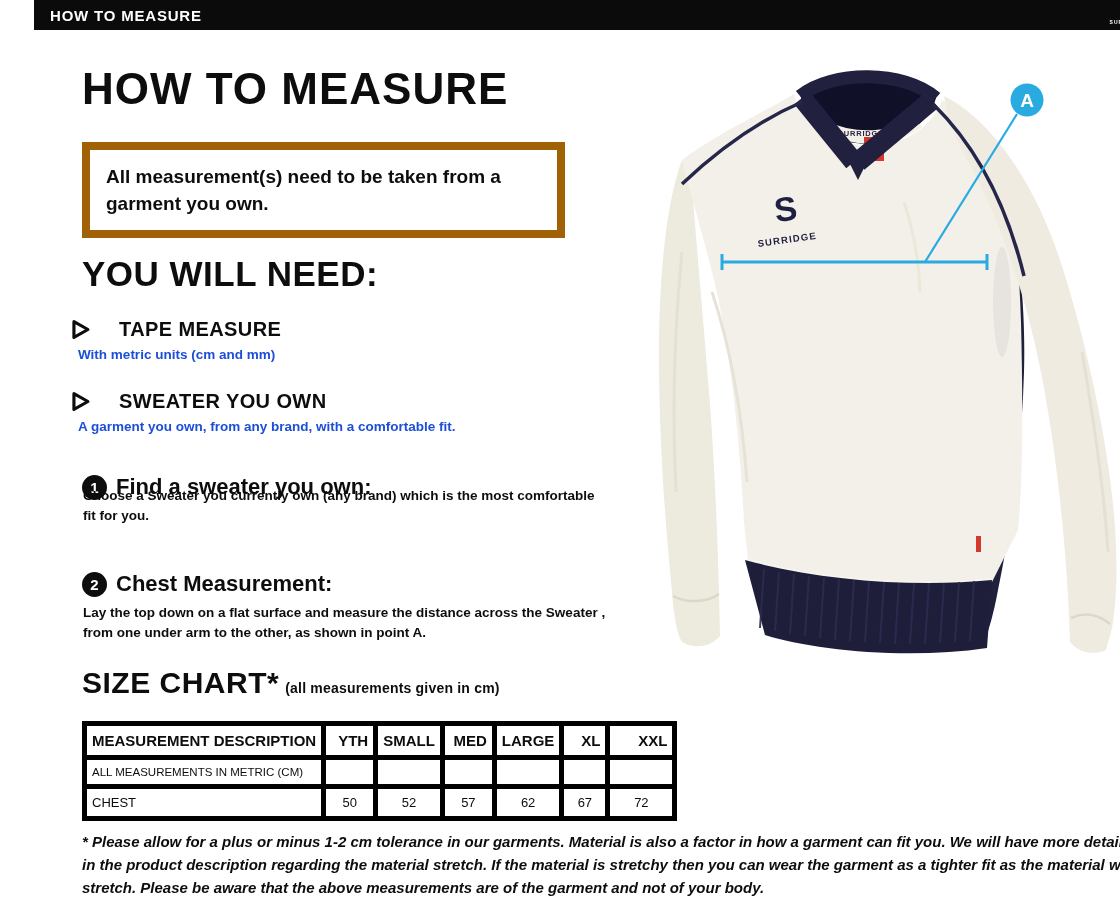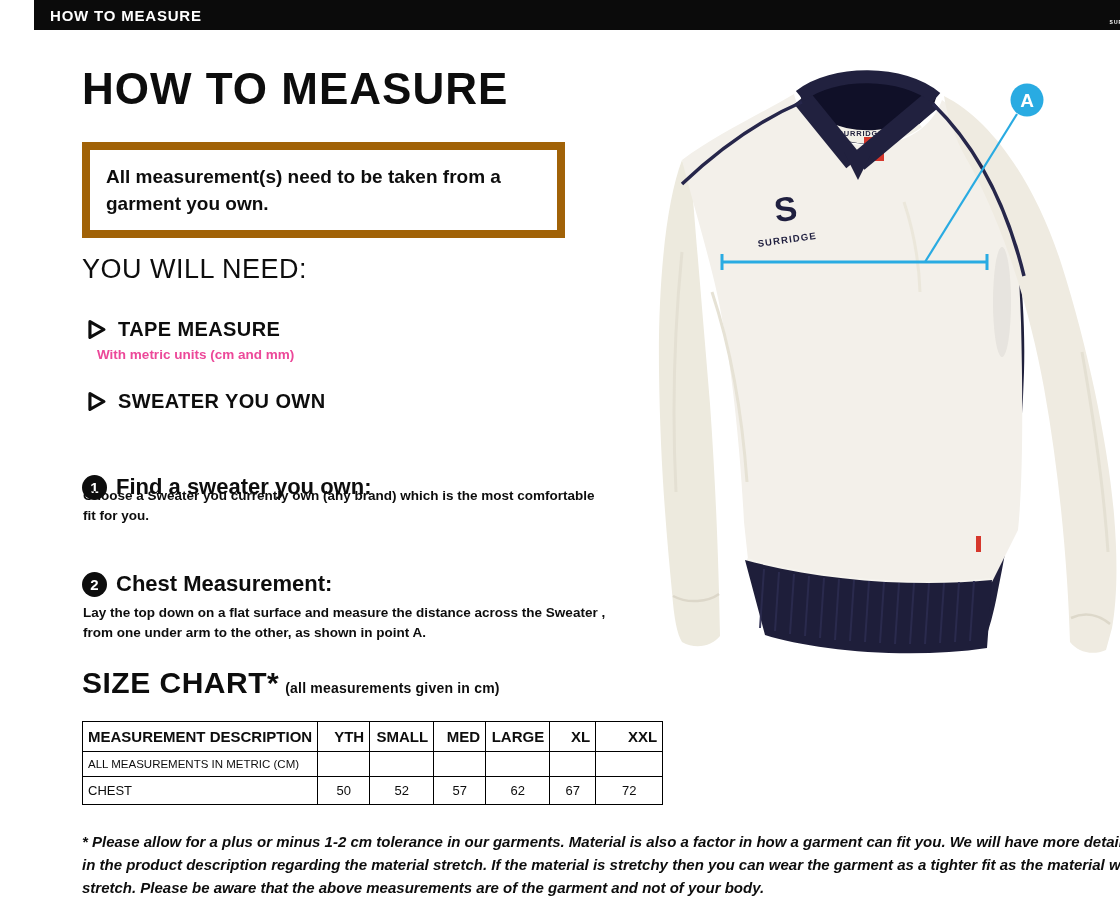"YOU WILL NEED:" .h2 { font-size: 27px -> 35px; font-weight: 400 -> 700 }
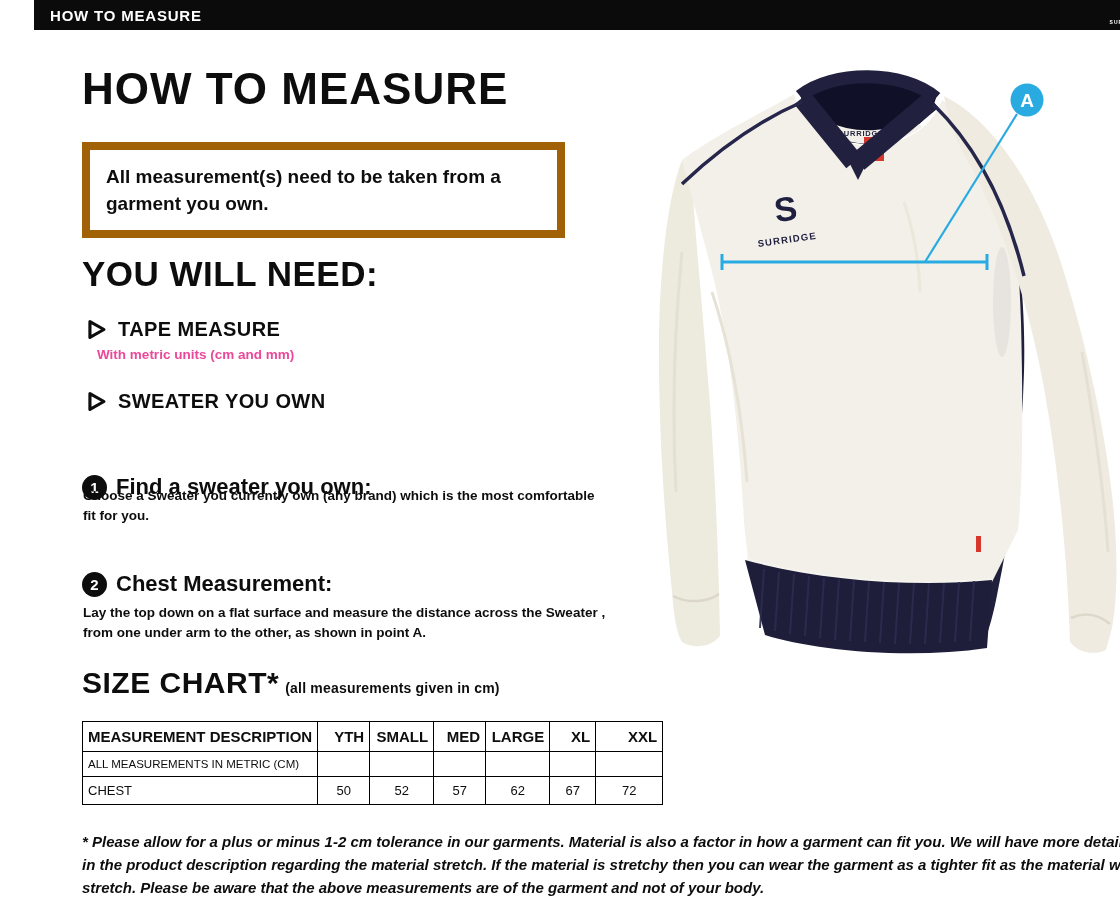"TAPE MEASURE" .need-item { gap: 11px -> 28px; left: 52px -> 36px }
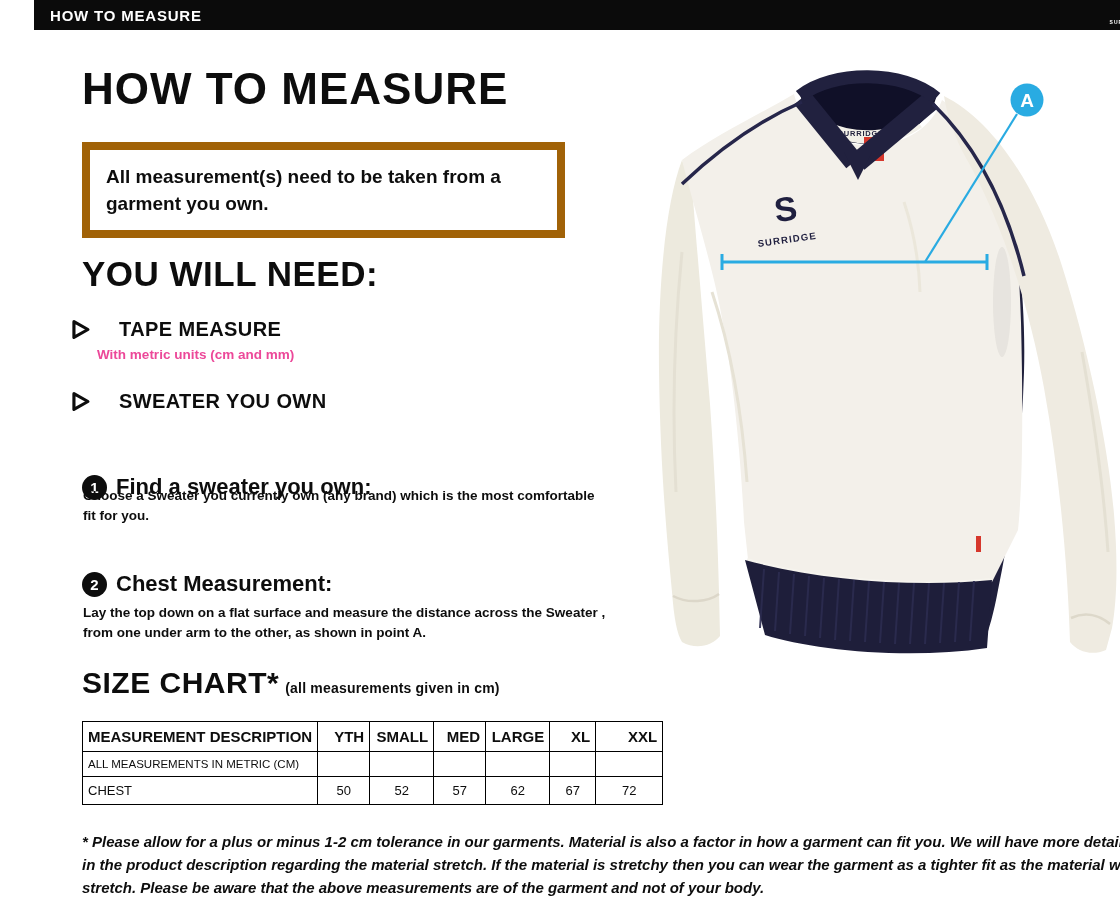"With metric units (cm and" .need-desc { color: #ec4899 -> #1d4ed8; left: 63px -> 44px }
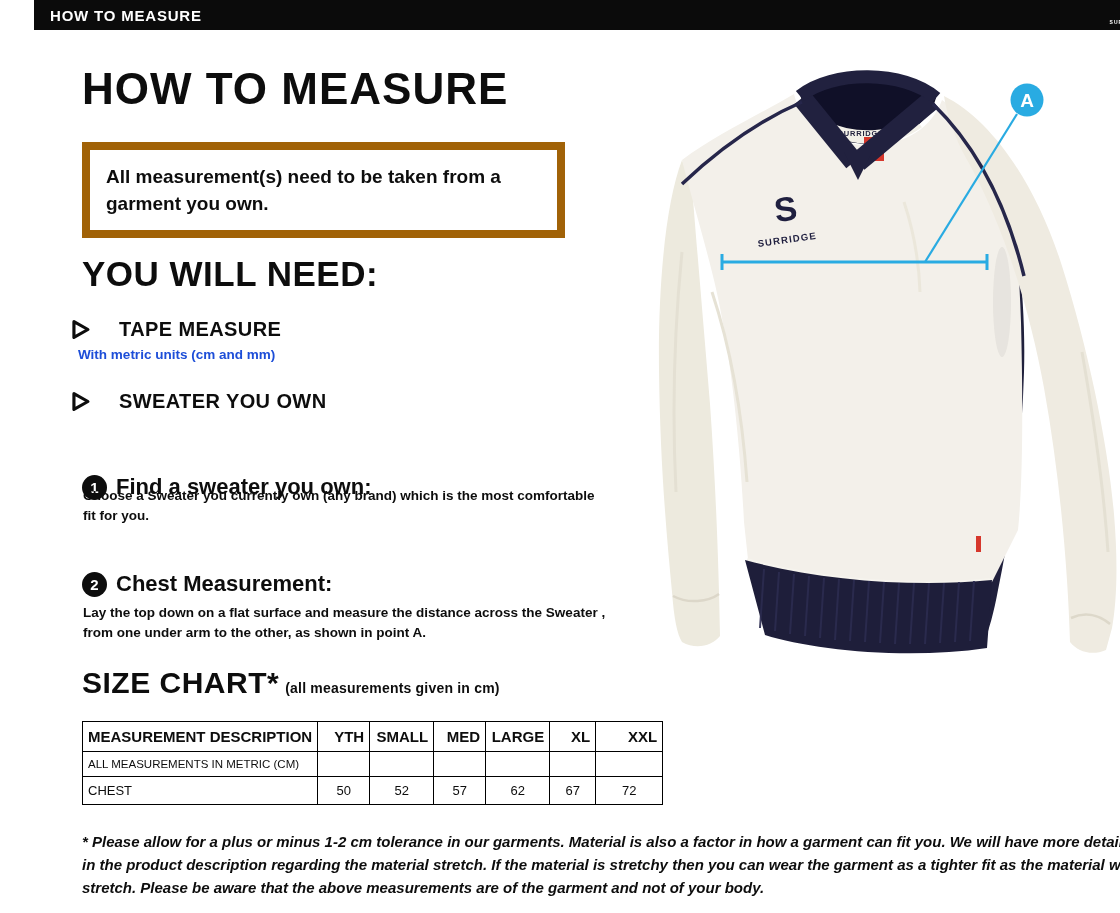"A garment you own, from" div.need-desc { html: none -> <div>A garment you own, from any brand, with a comfortable fit.</div> }
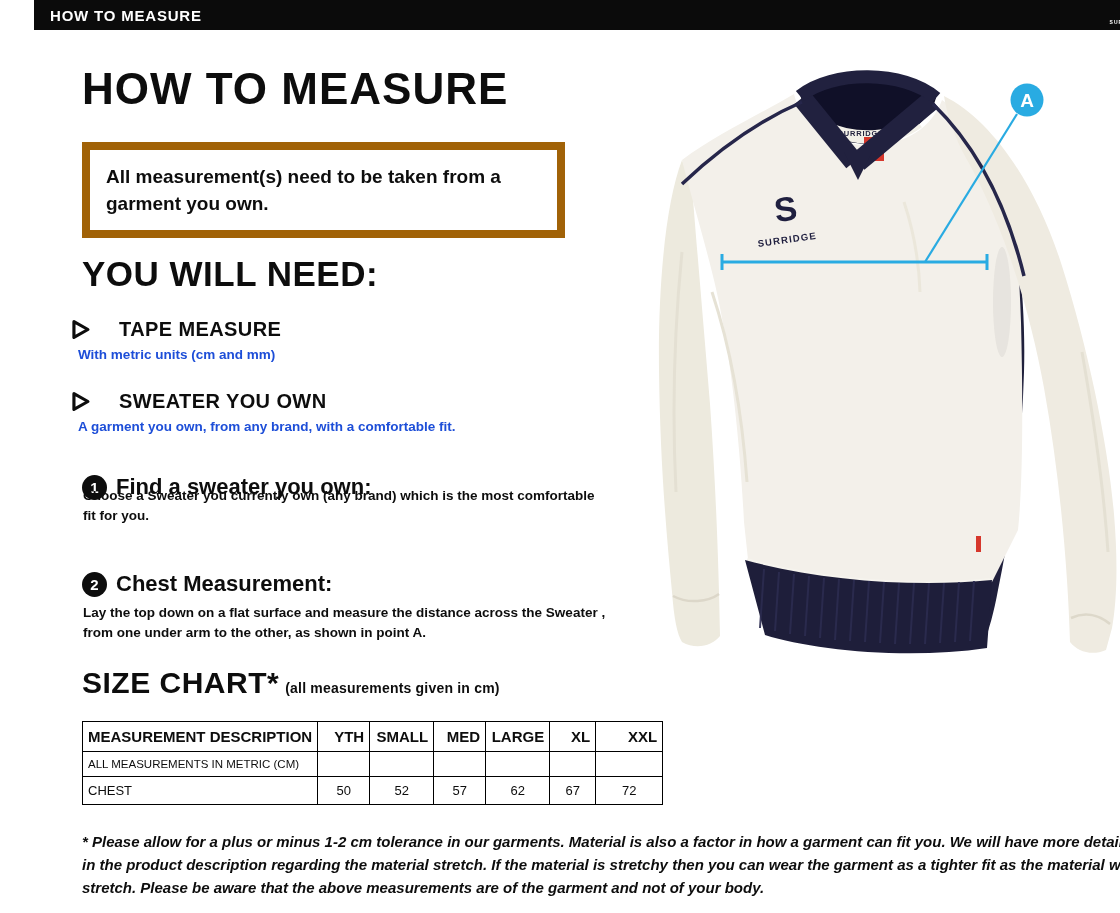"MEASUREMENT DESCRIPTION" table.size td,table.size th { border: 1px solid #000000 -> 5px solid #000000 }
